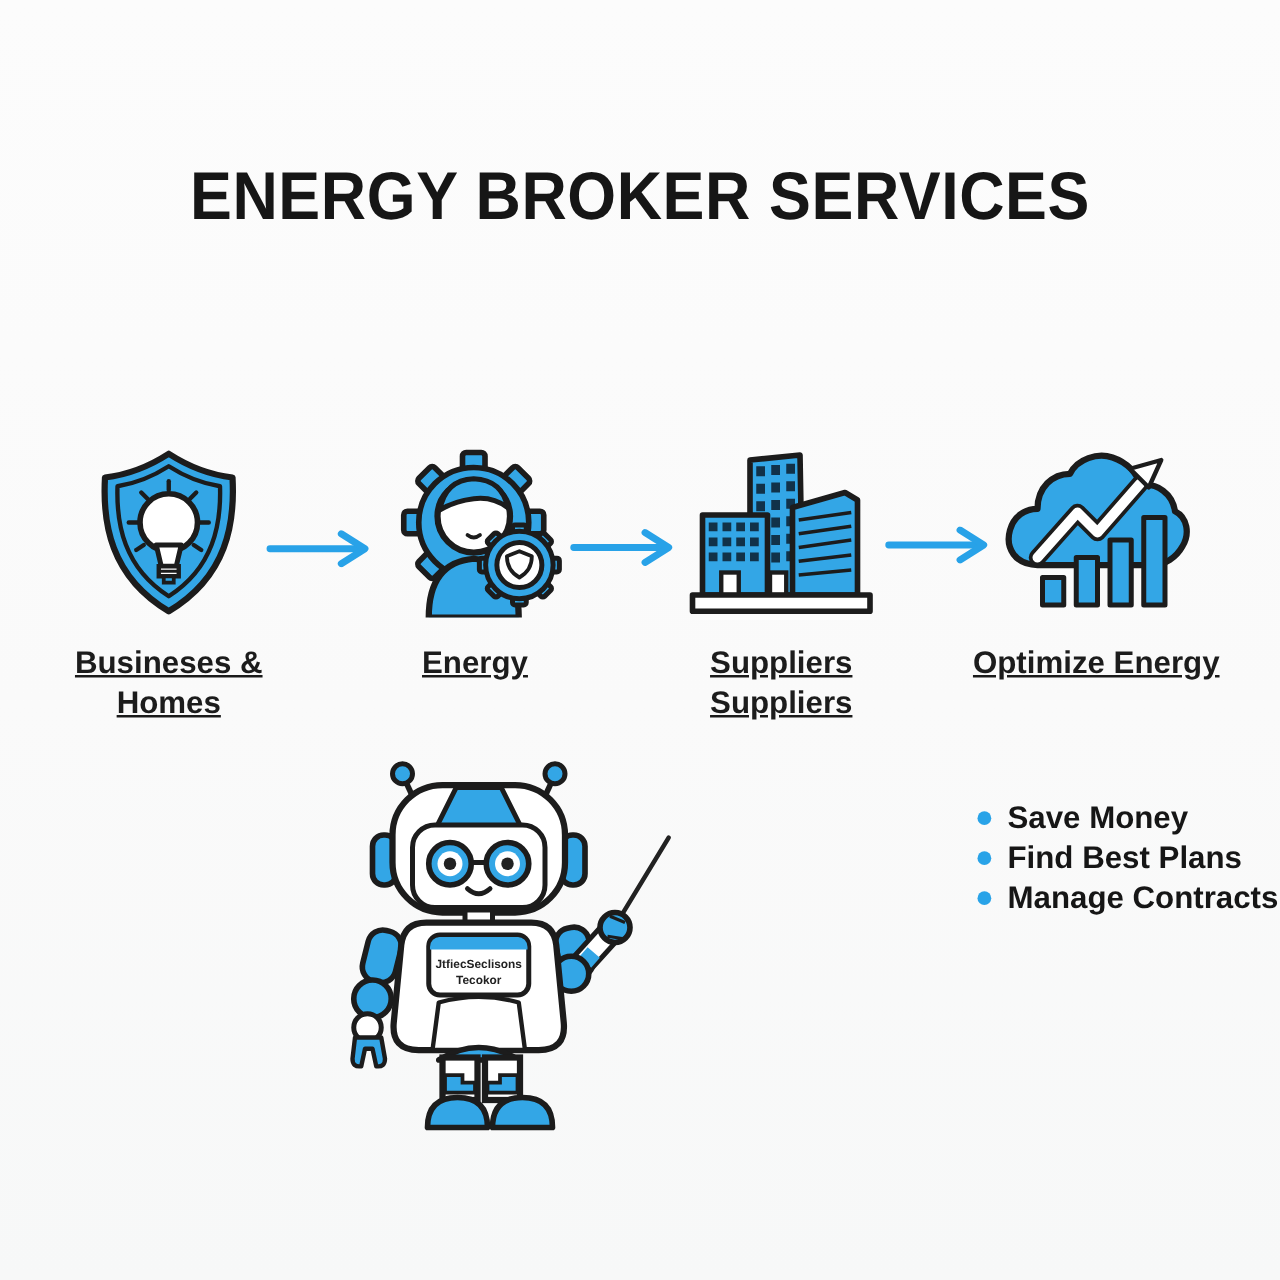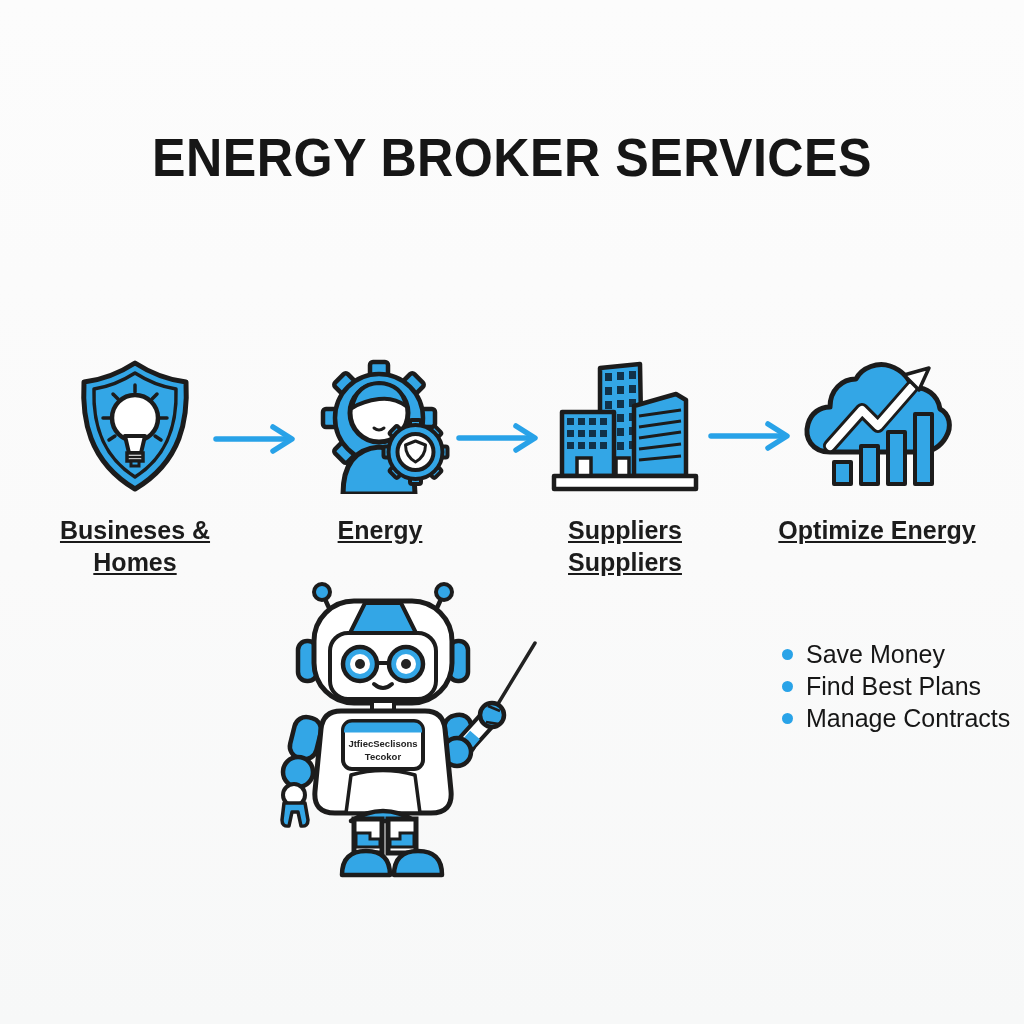"Save Money" .benefit { font-weight: normal -> bold }
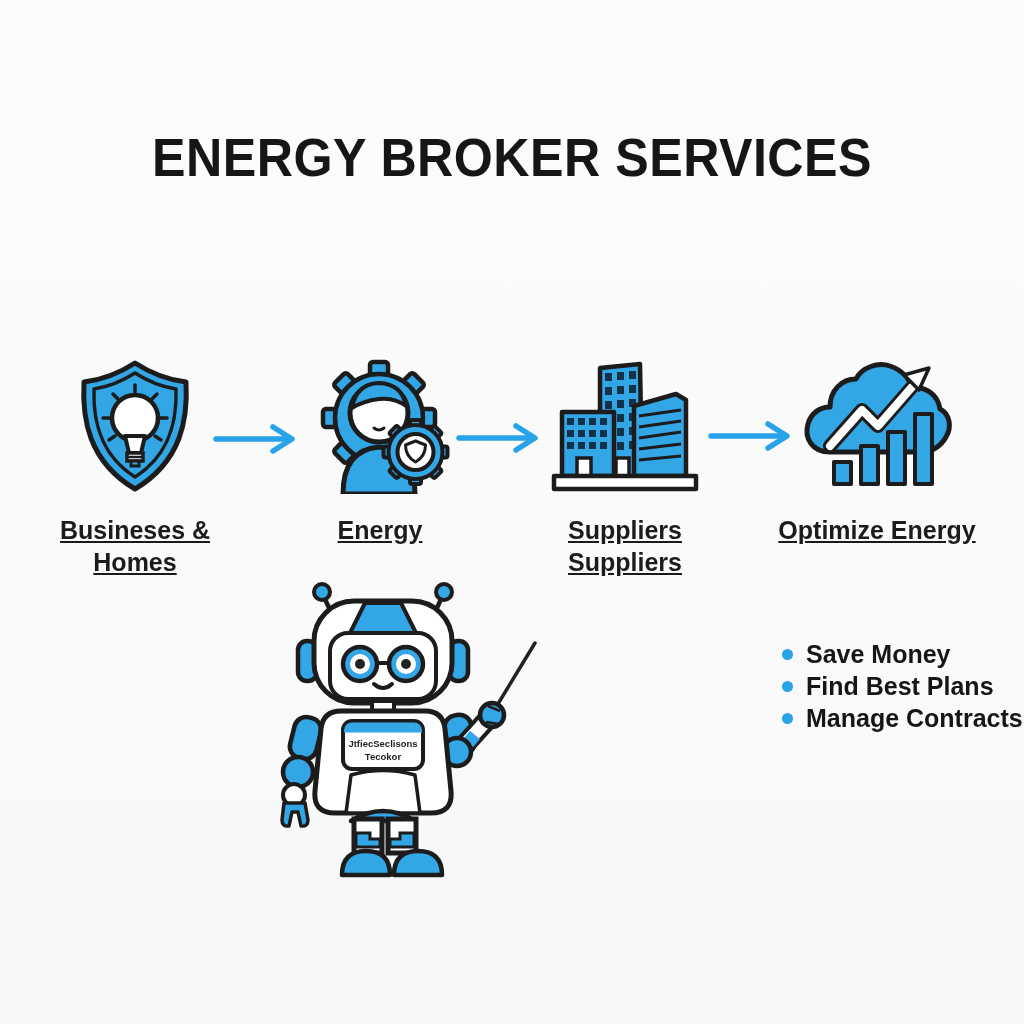"JtfiecSeclisons" .robot-wrap { top: 579px -> 606px }
